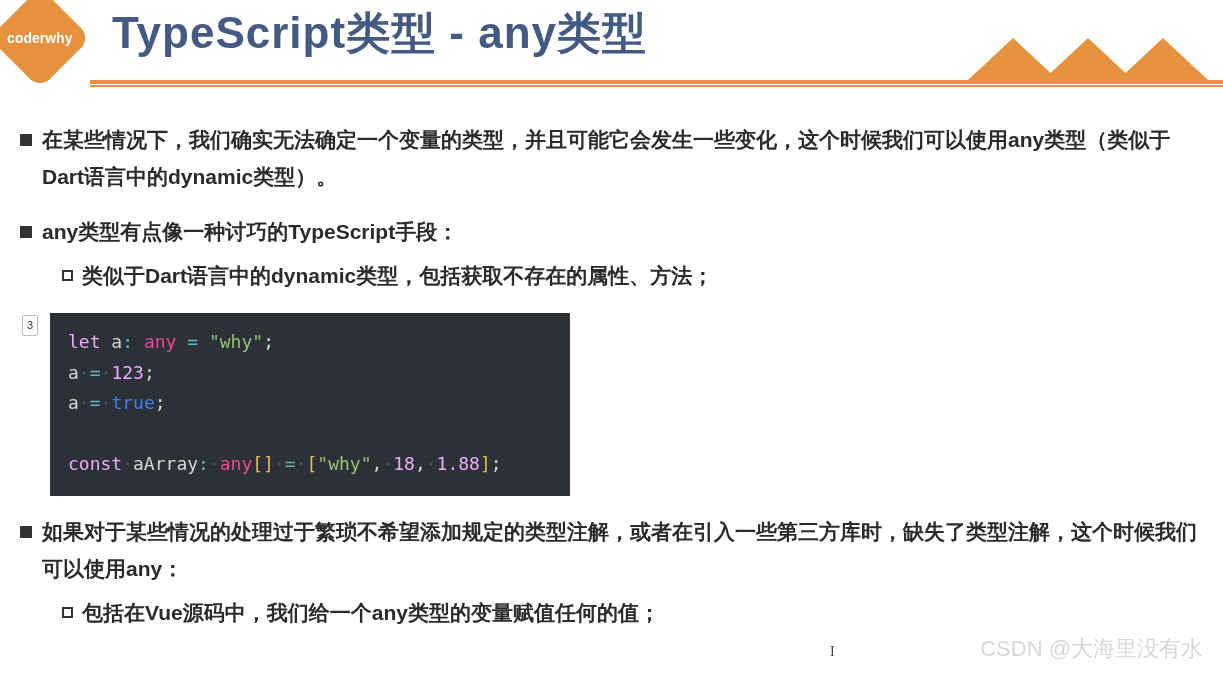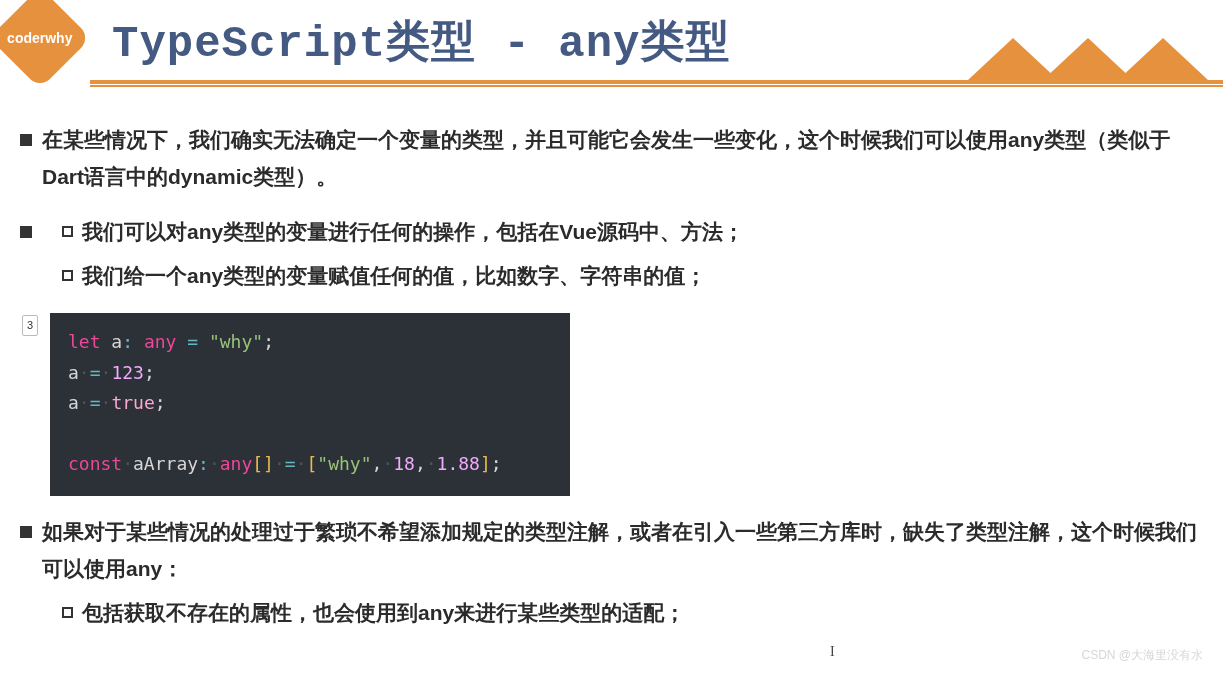"TypeScript类型 - any类型" .title-wrap { font-family: Liberation Mono, monospace -> none; padding-top: 12px -> 4px }
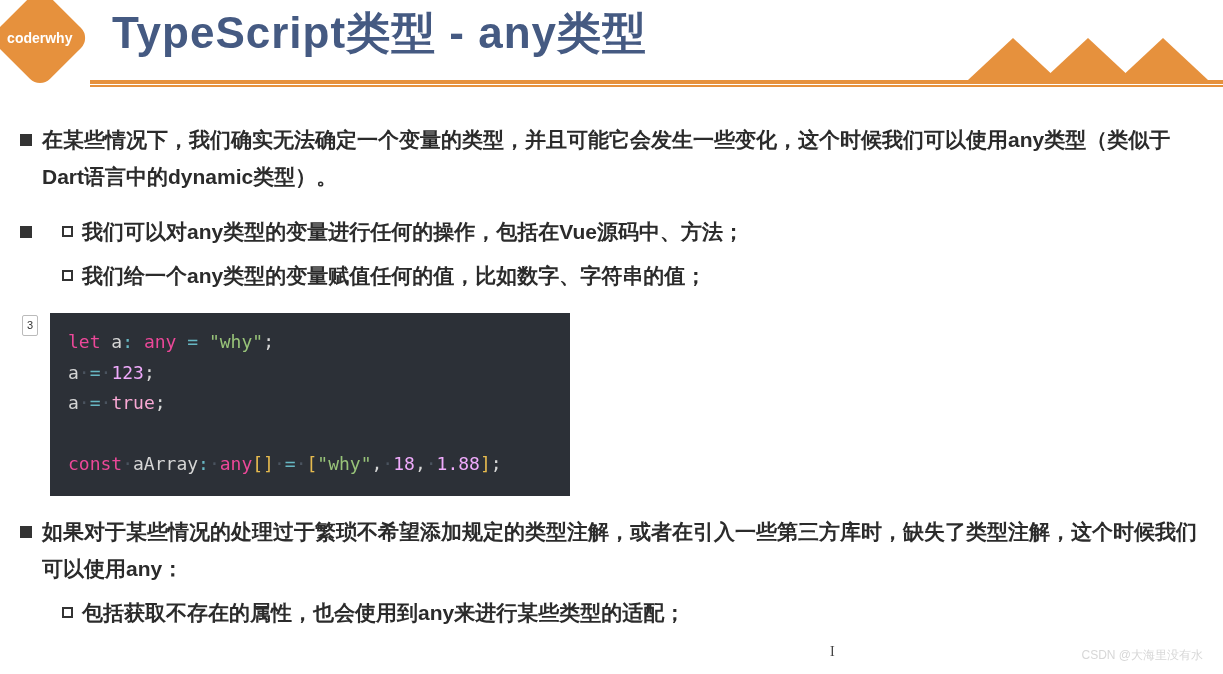"any类型有点像一种讨巧的TypeScript手段：" span { html: none -> <span>any类型有点像一种讨巧的TypeScript手段：</span> }
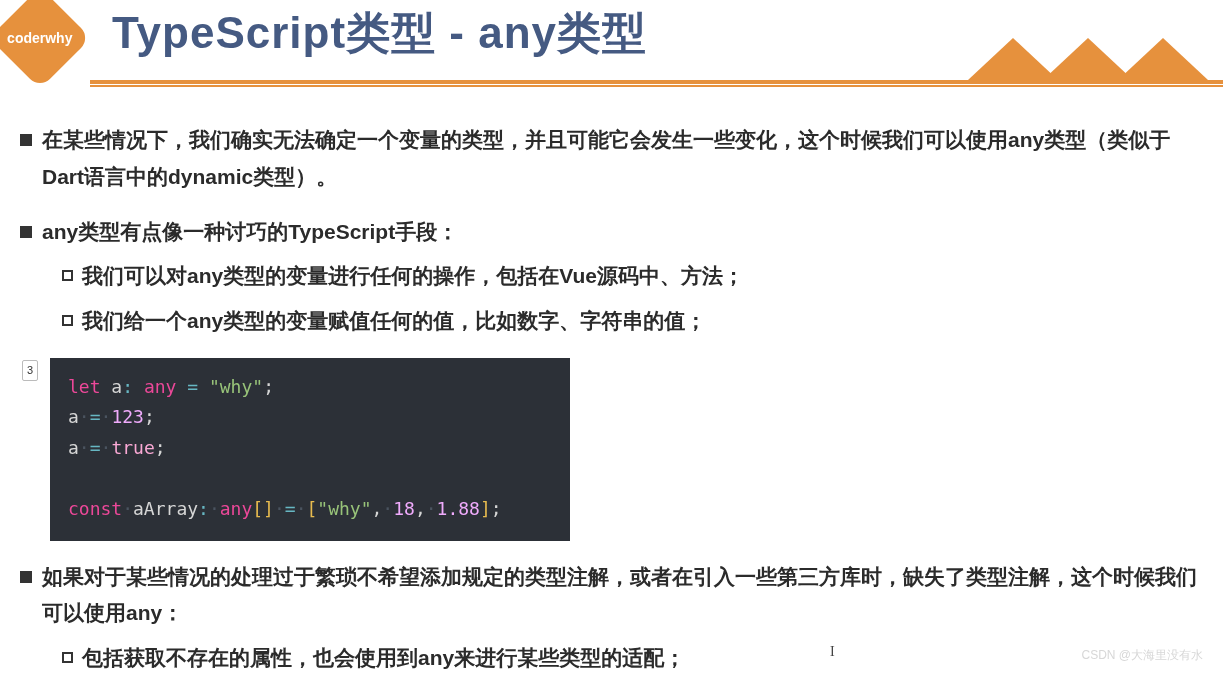"我们可以对any类型的变量进行任何的操作，包括在Vue源码中、方法；" span { text: 我们可以对any类型的变量进行任何的操作，包括在Vue源码中 -> 类似于Dart语言中的dynamic类型，包括获取不存在的属性 }
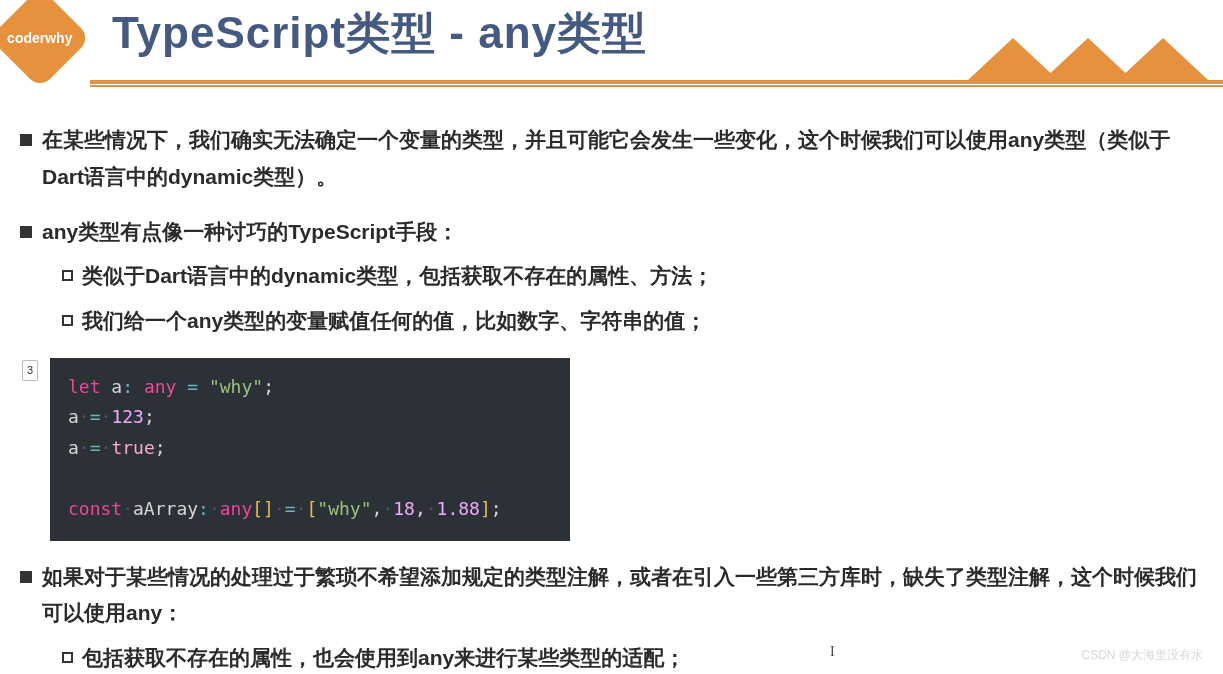"我们给一个any类型的变量赋值任何的值，比如数字、字符串的值；" li { html: <li> <span>我们给一个any类型的变量赋值任何的值，比如数字、字符串的值；</span> </li> -> none }
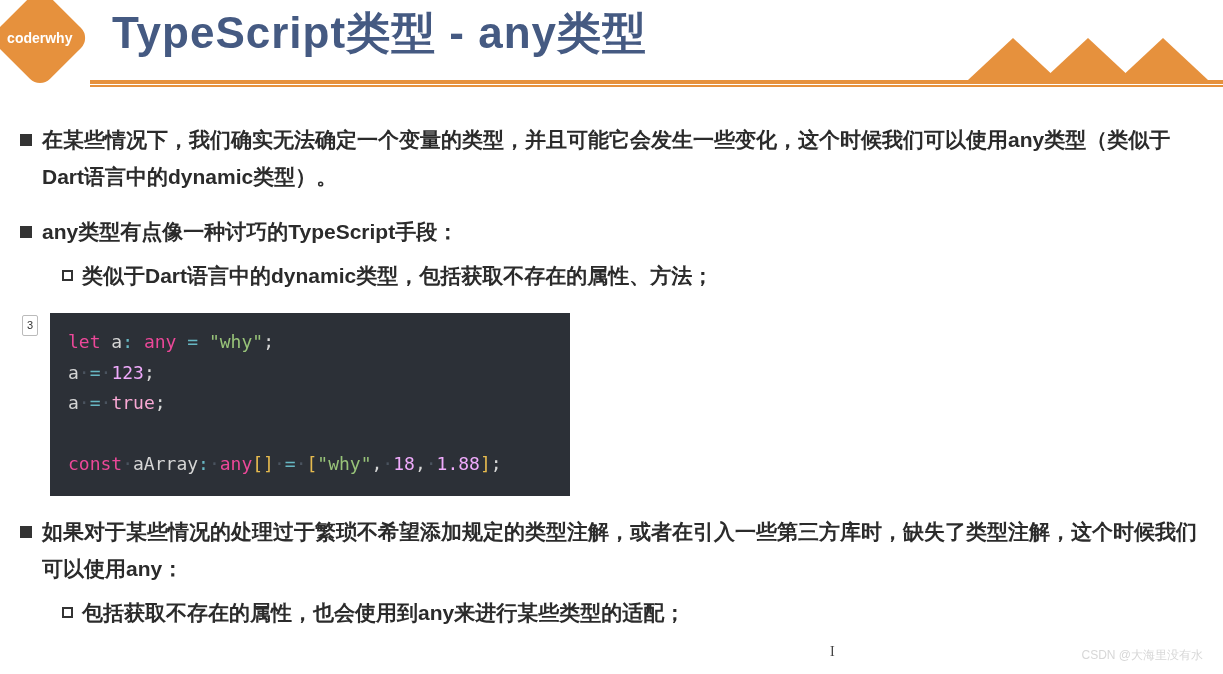"let" .tk-kw { color: #ec4899 -> #f0abfc }
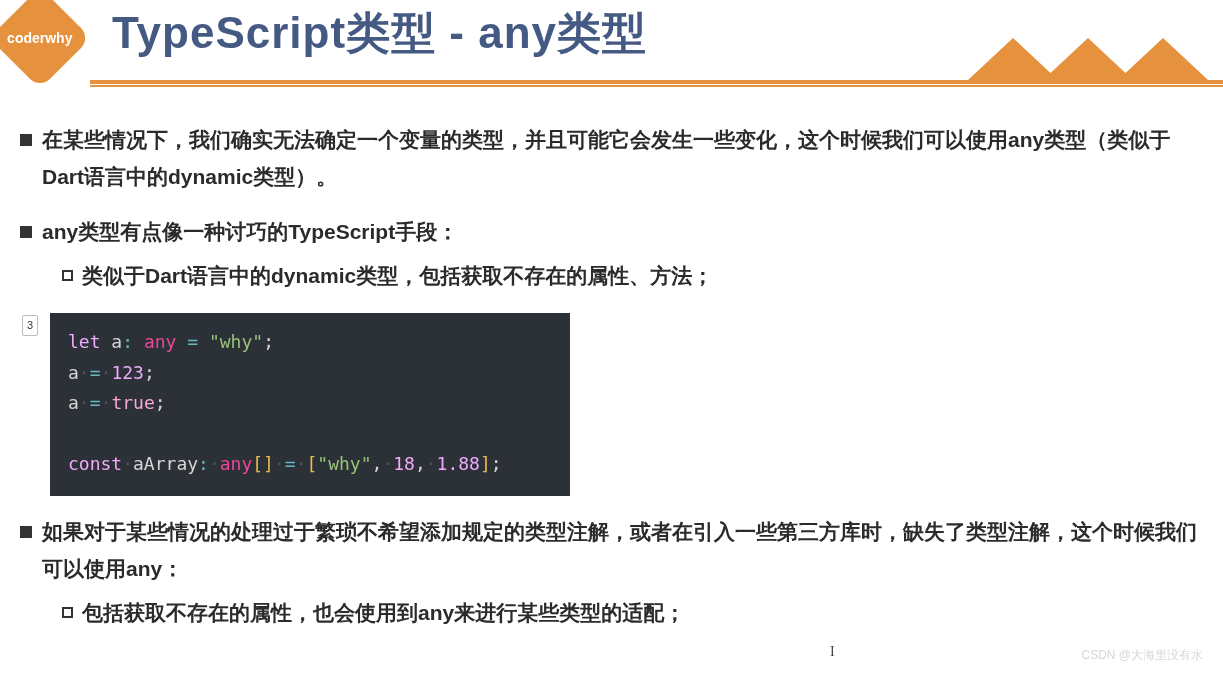"true" .tk-bool { color: #f9a8d4 -> #3b82f6 }
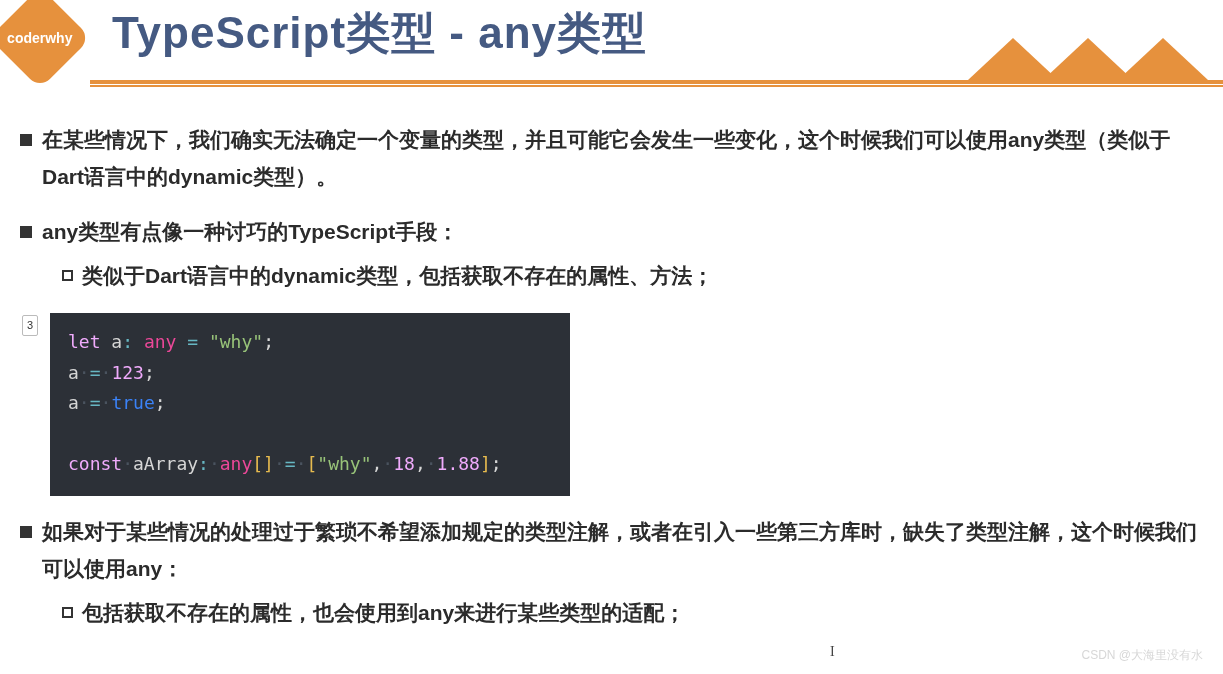"包括获取不存在的属性，也会使用到any来进行某些类型的适配；" span { text: 获取不存在的属性，也会使用到any来进行某些类型的适配 -> 在Vue源码中，我们给一个any类型的变量赋值任何的值 }
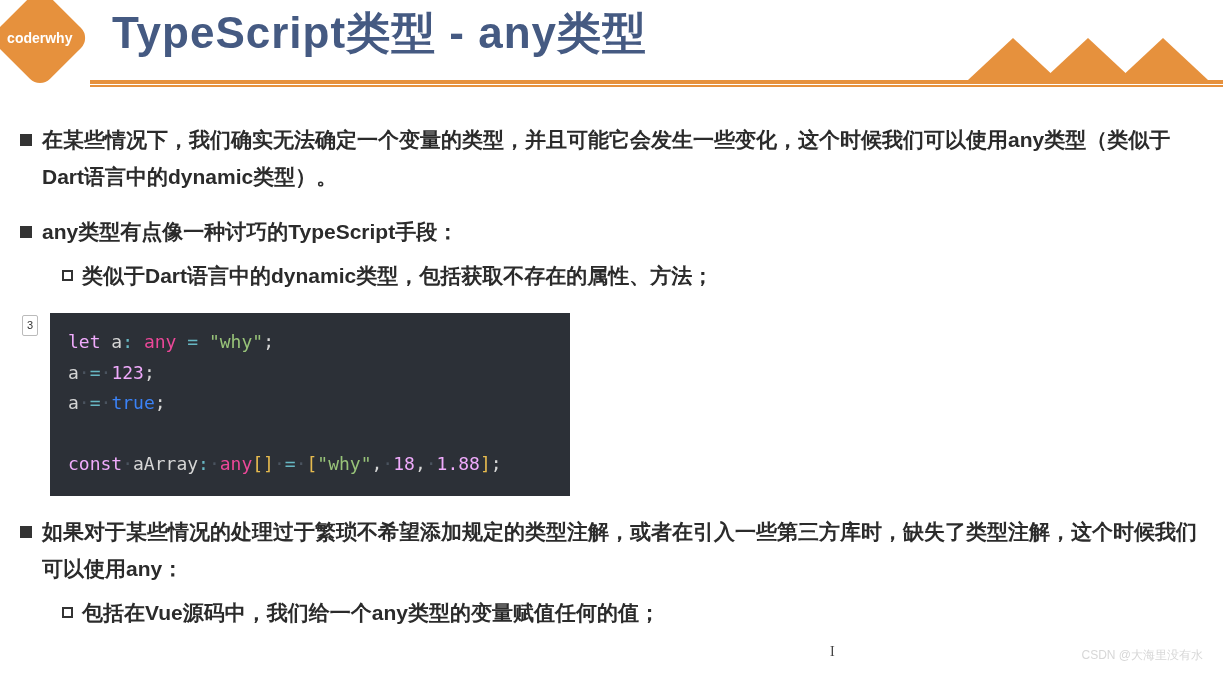"CSDN @大海里没有水" .watermark { font-size: 12px -> 22px }
